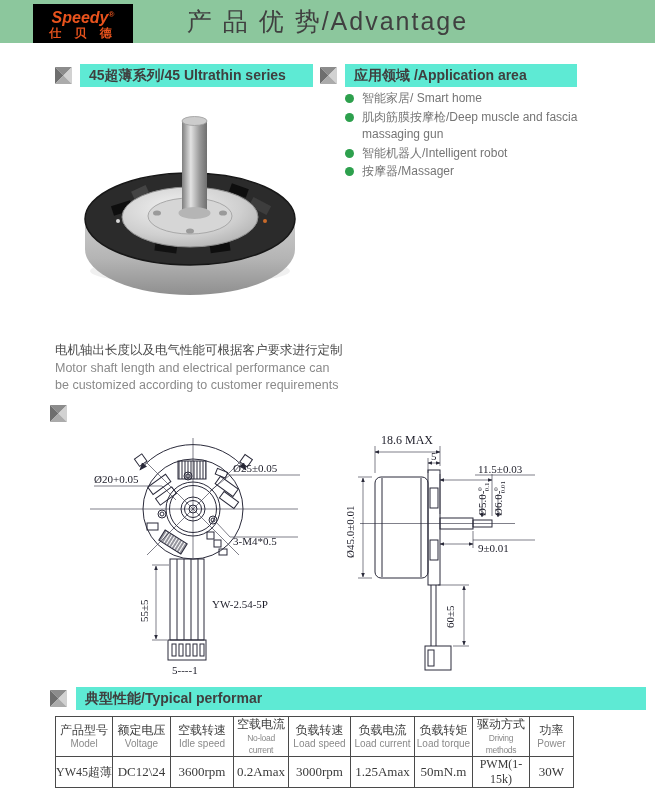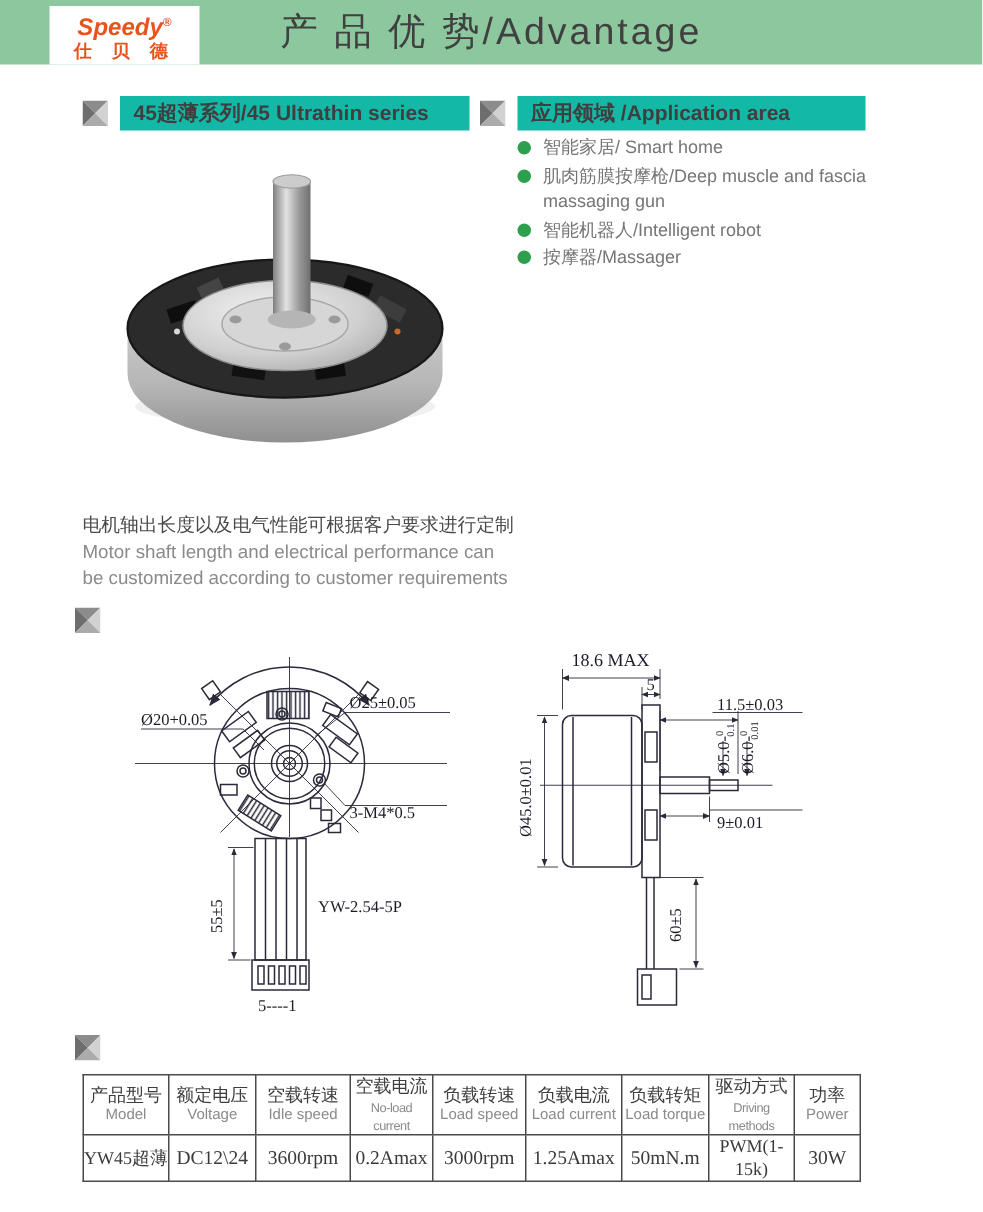"Speedy®" .logo-box { background: #ffffff -> #000000 }
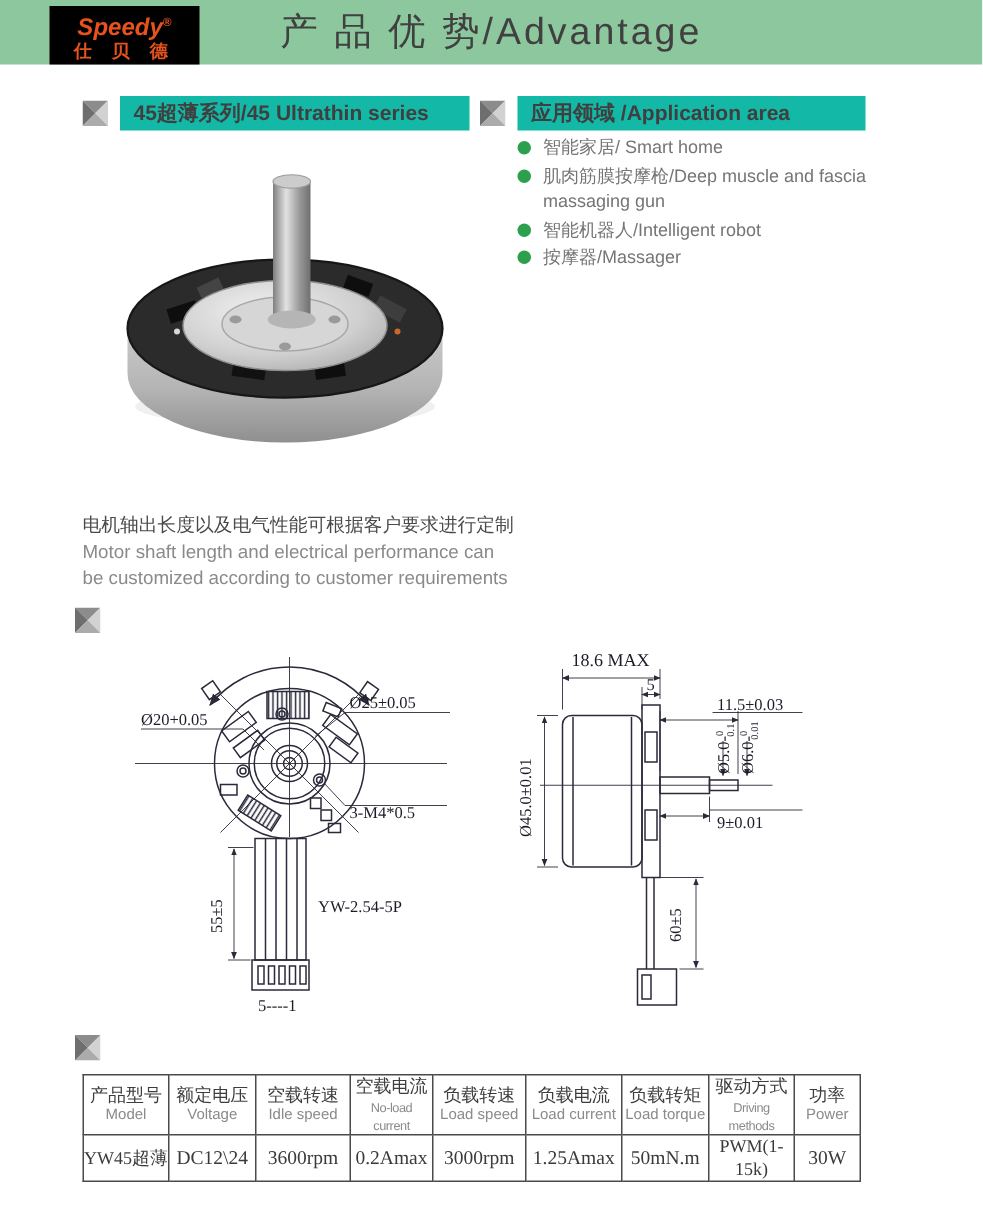"45超薄系列/45 Ultrathin series" .sec-bar { background: #14b8a6 -> #5eead4 }
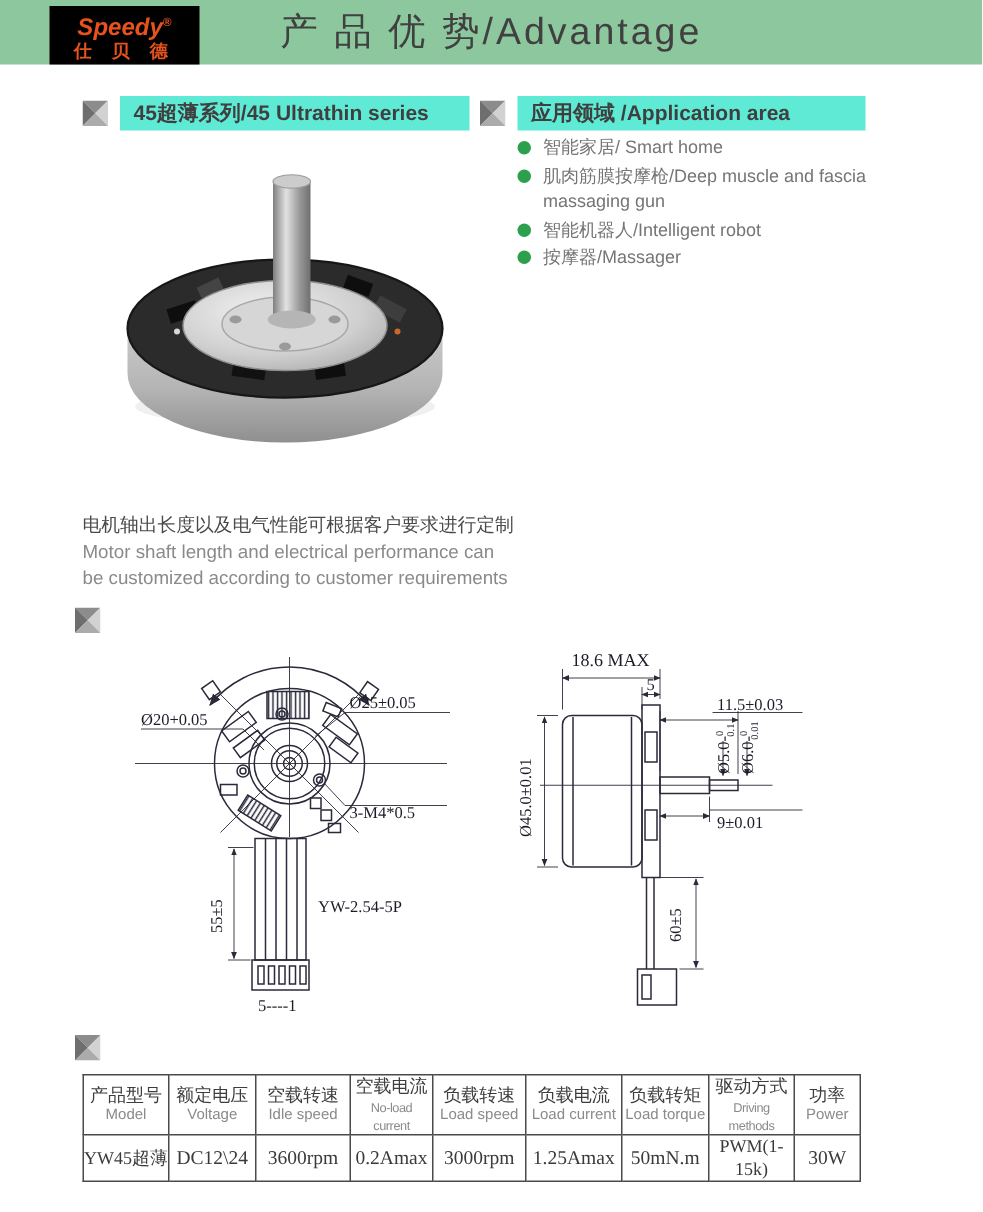"典型性能/Typical performar" div.sec-bar { html: none -> <div>典型性能/Typical performar</div> }
